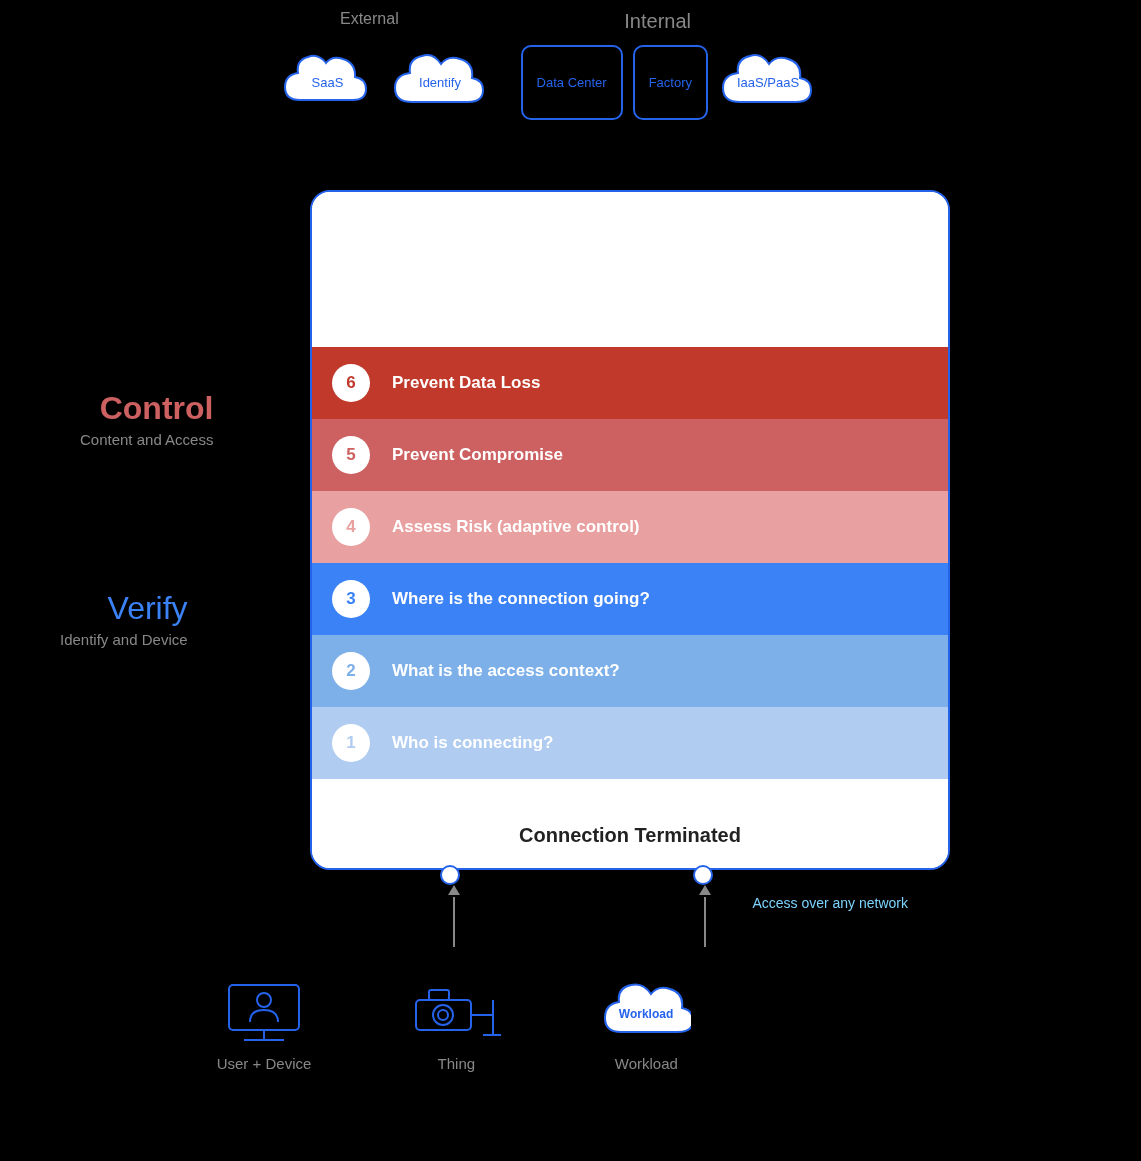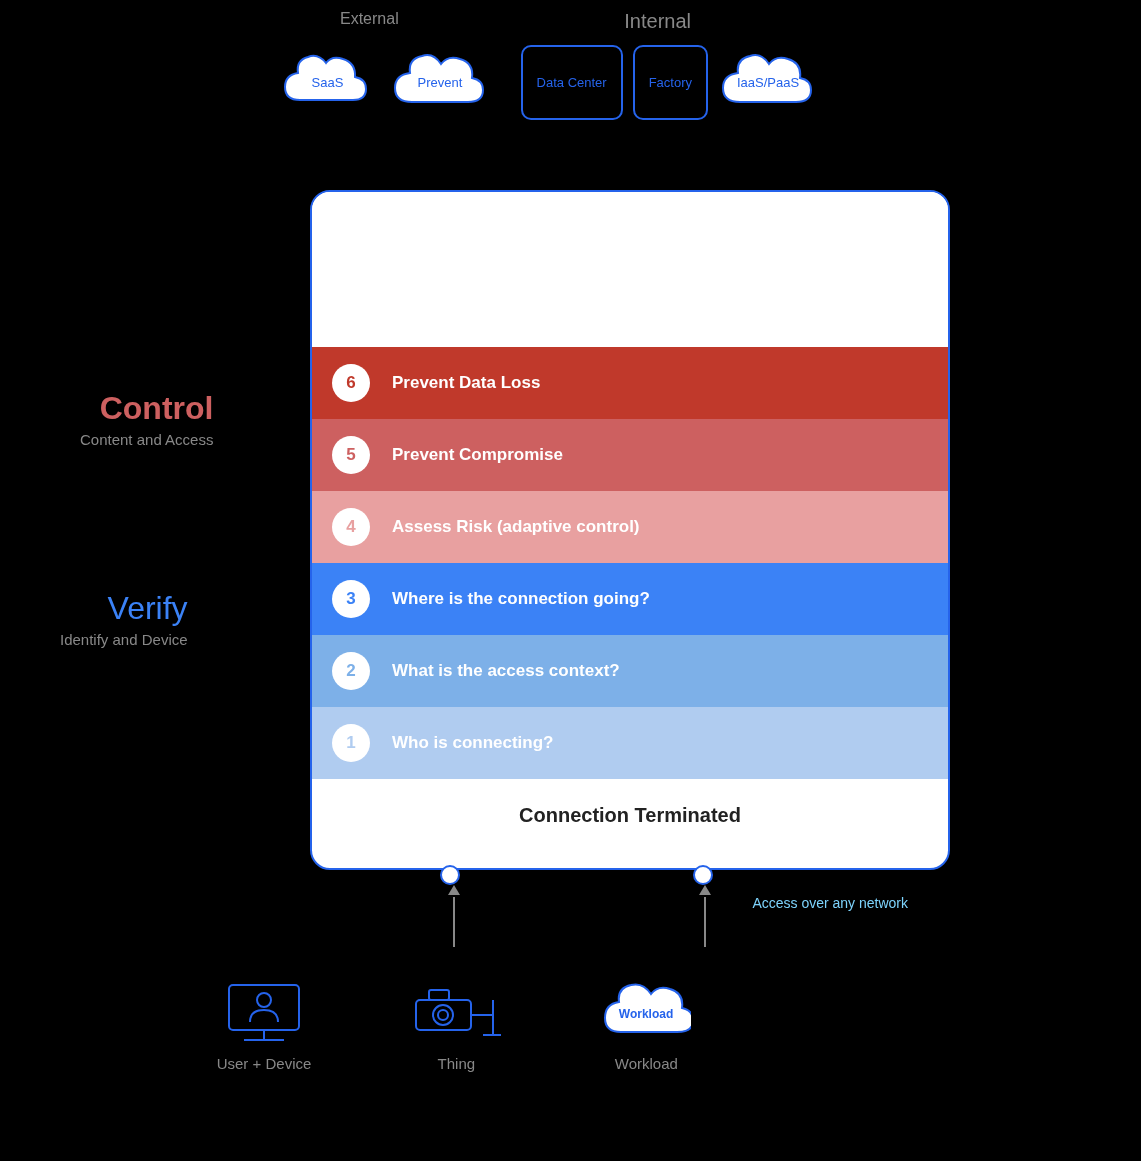"Prevent" span.cloud-text { text: Prevent -> Identify }
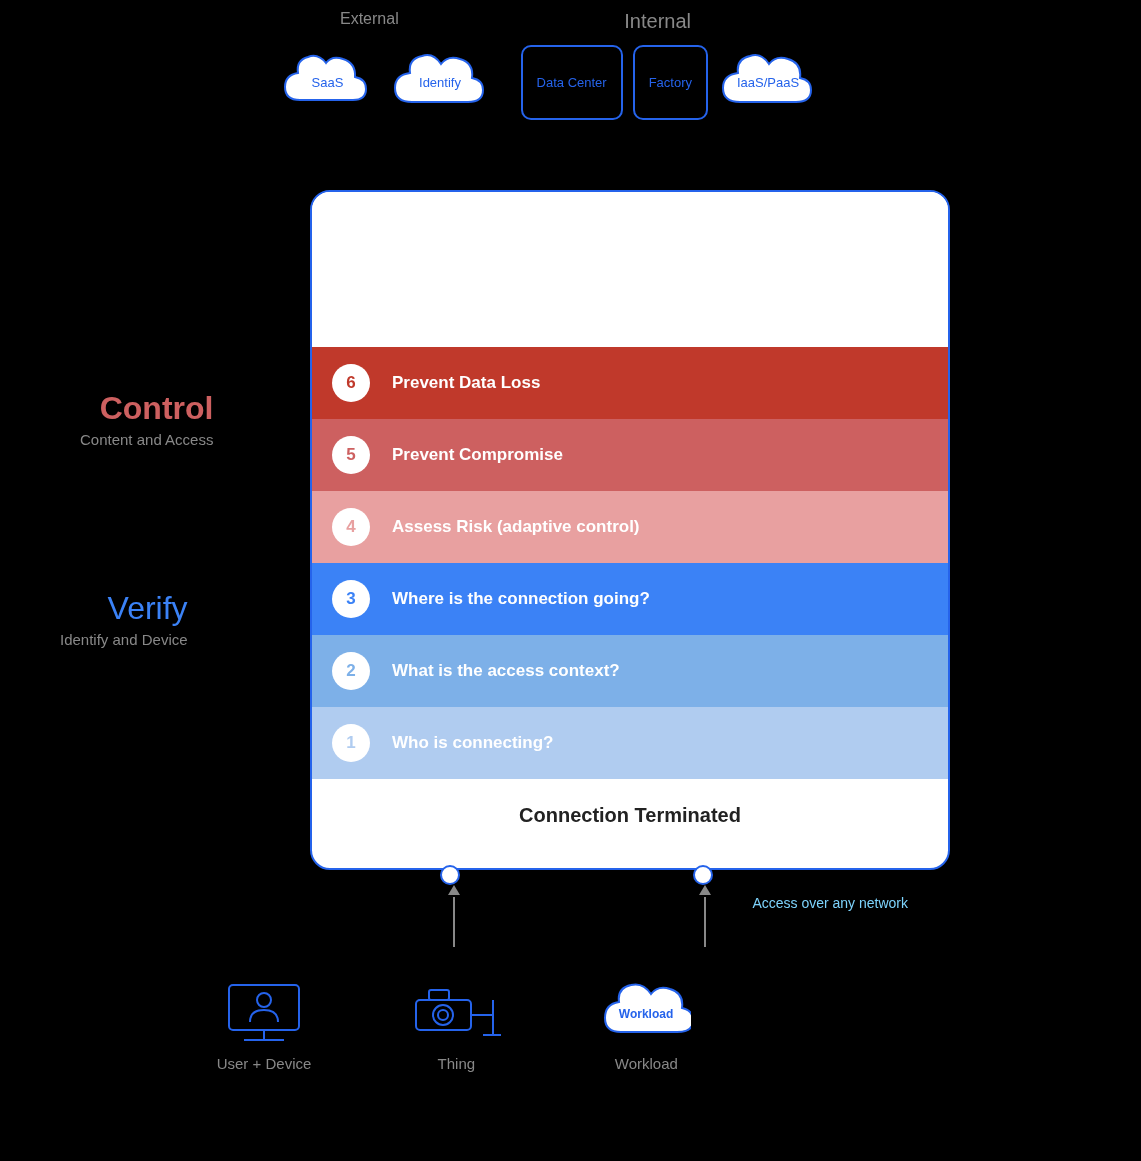"Connection Terminated" .connection-terminated { margin-top: none -> 20px }
